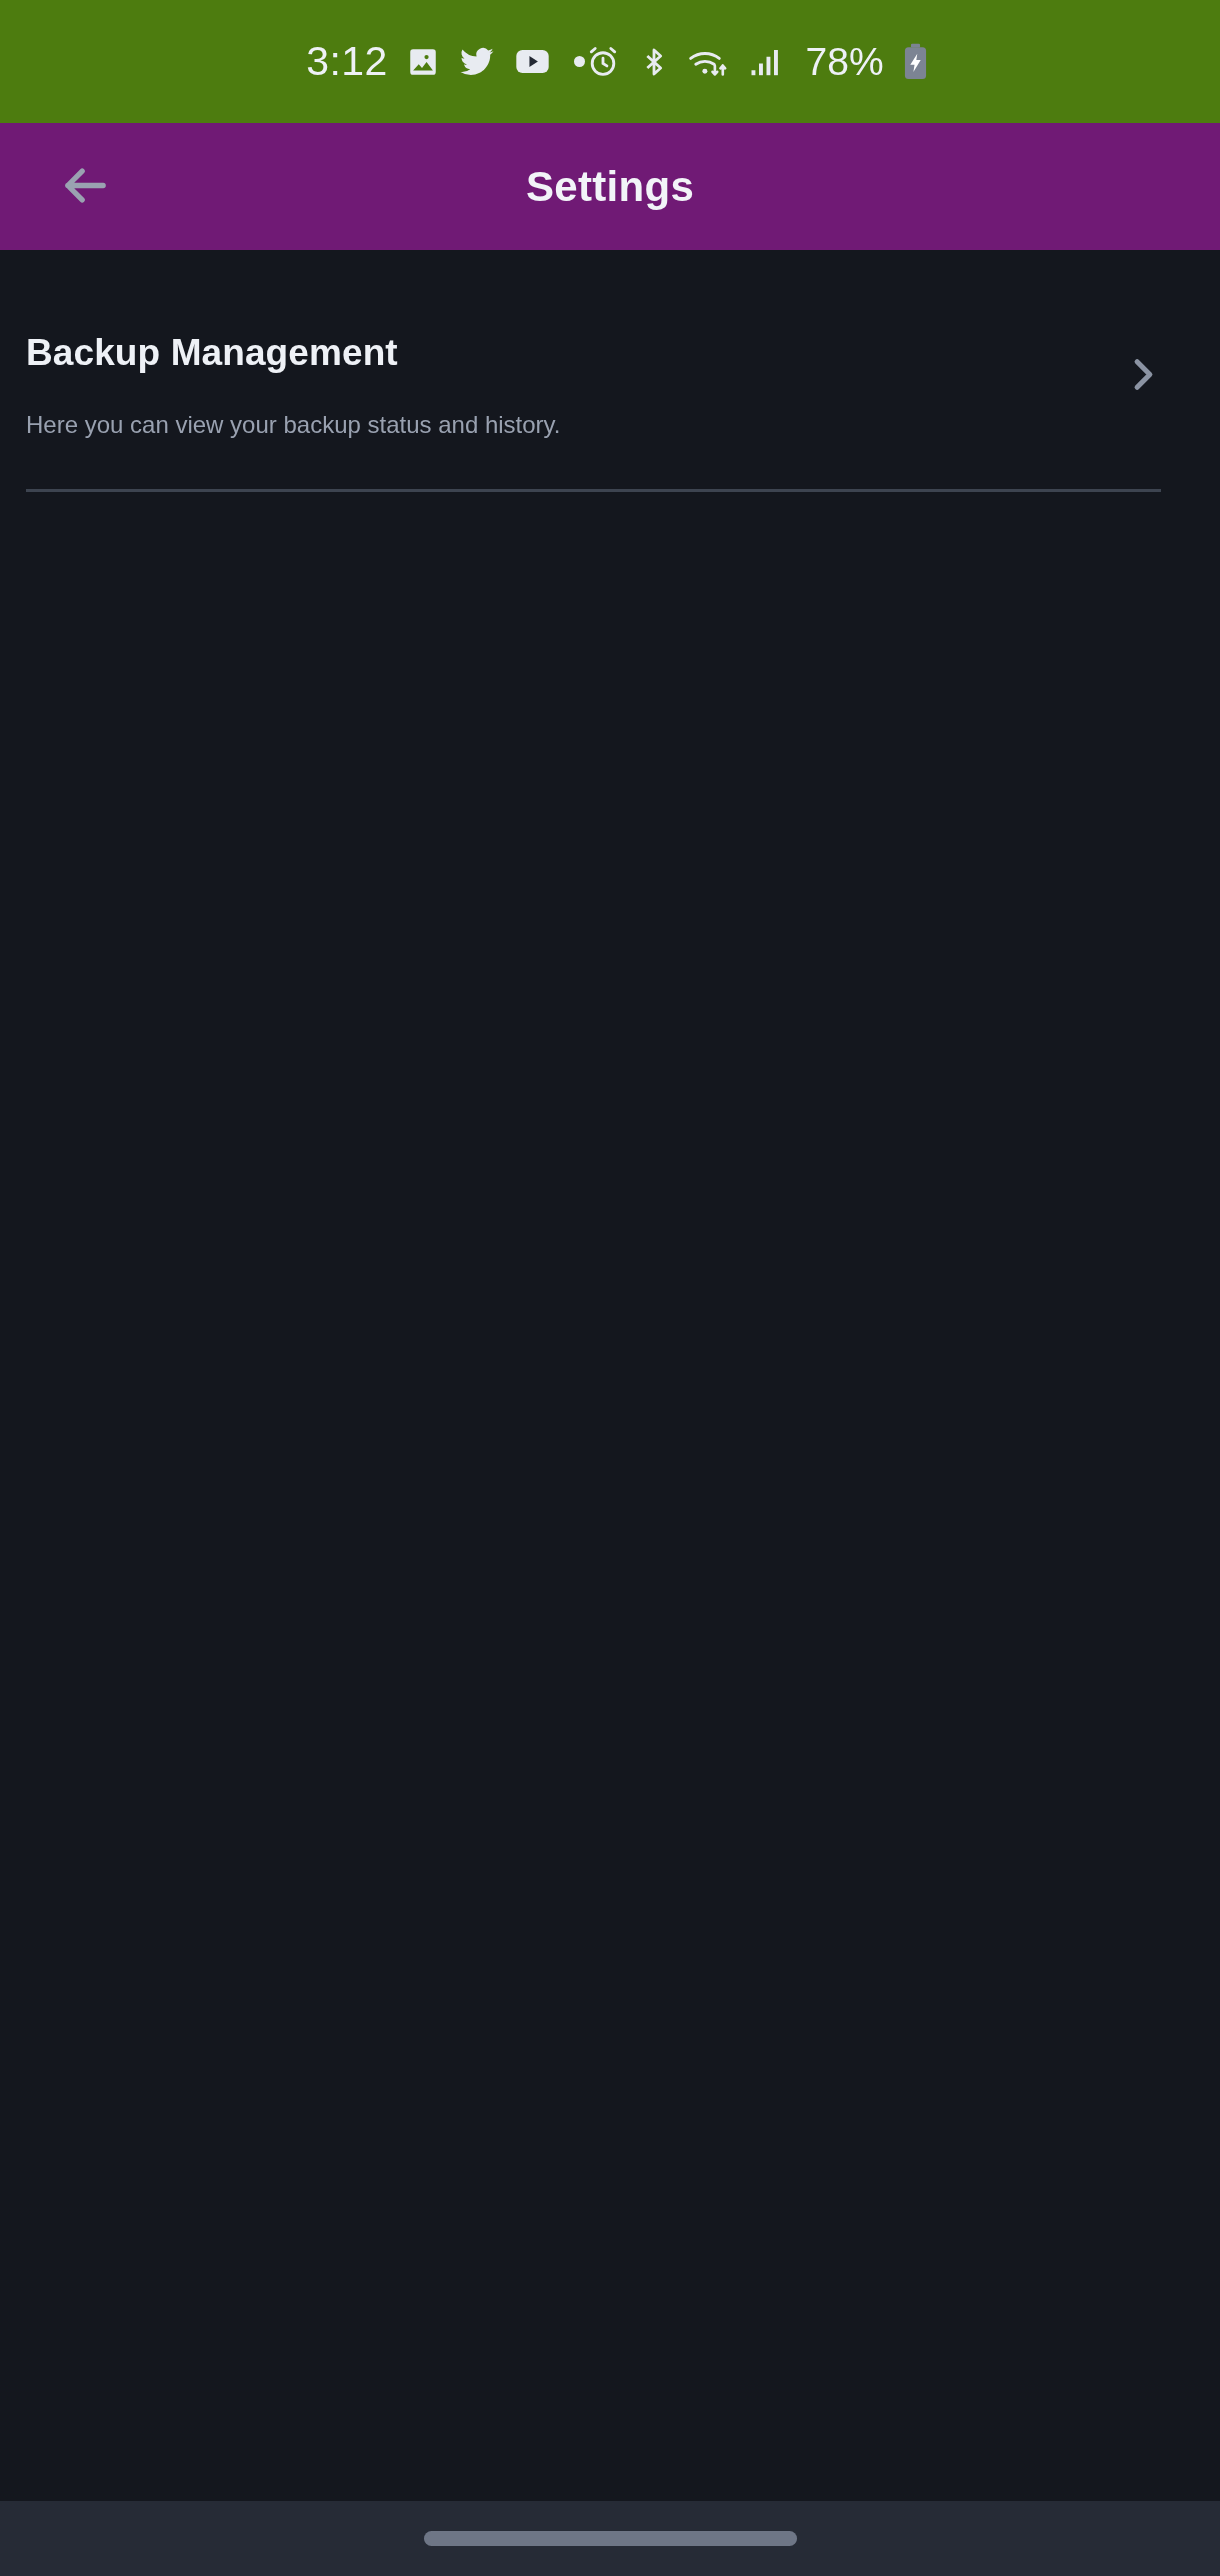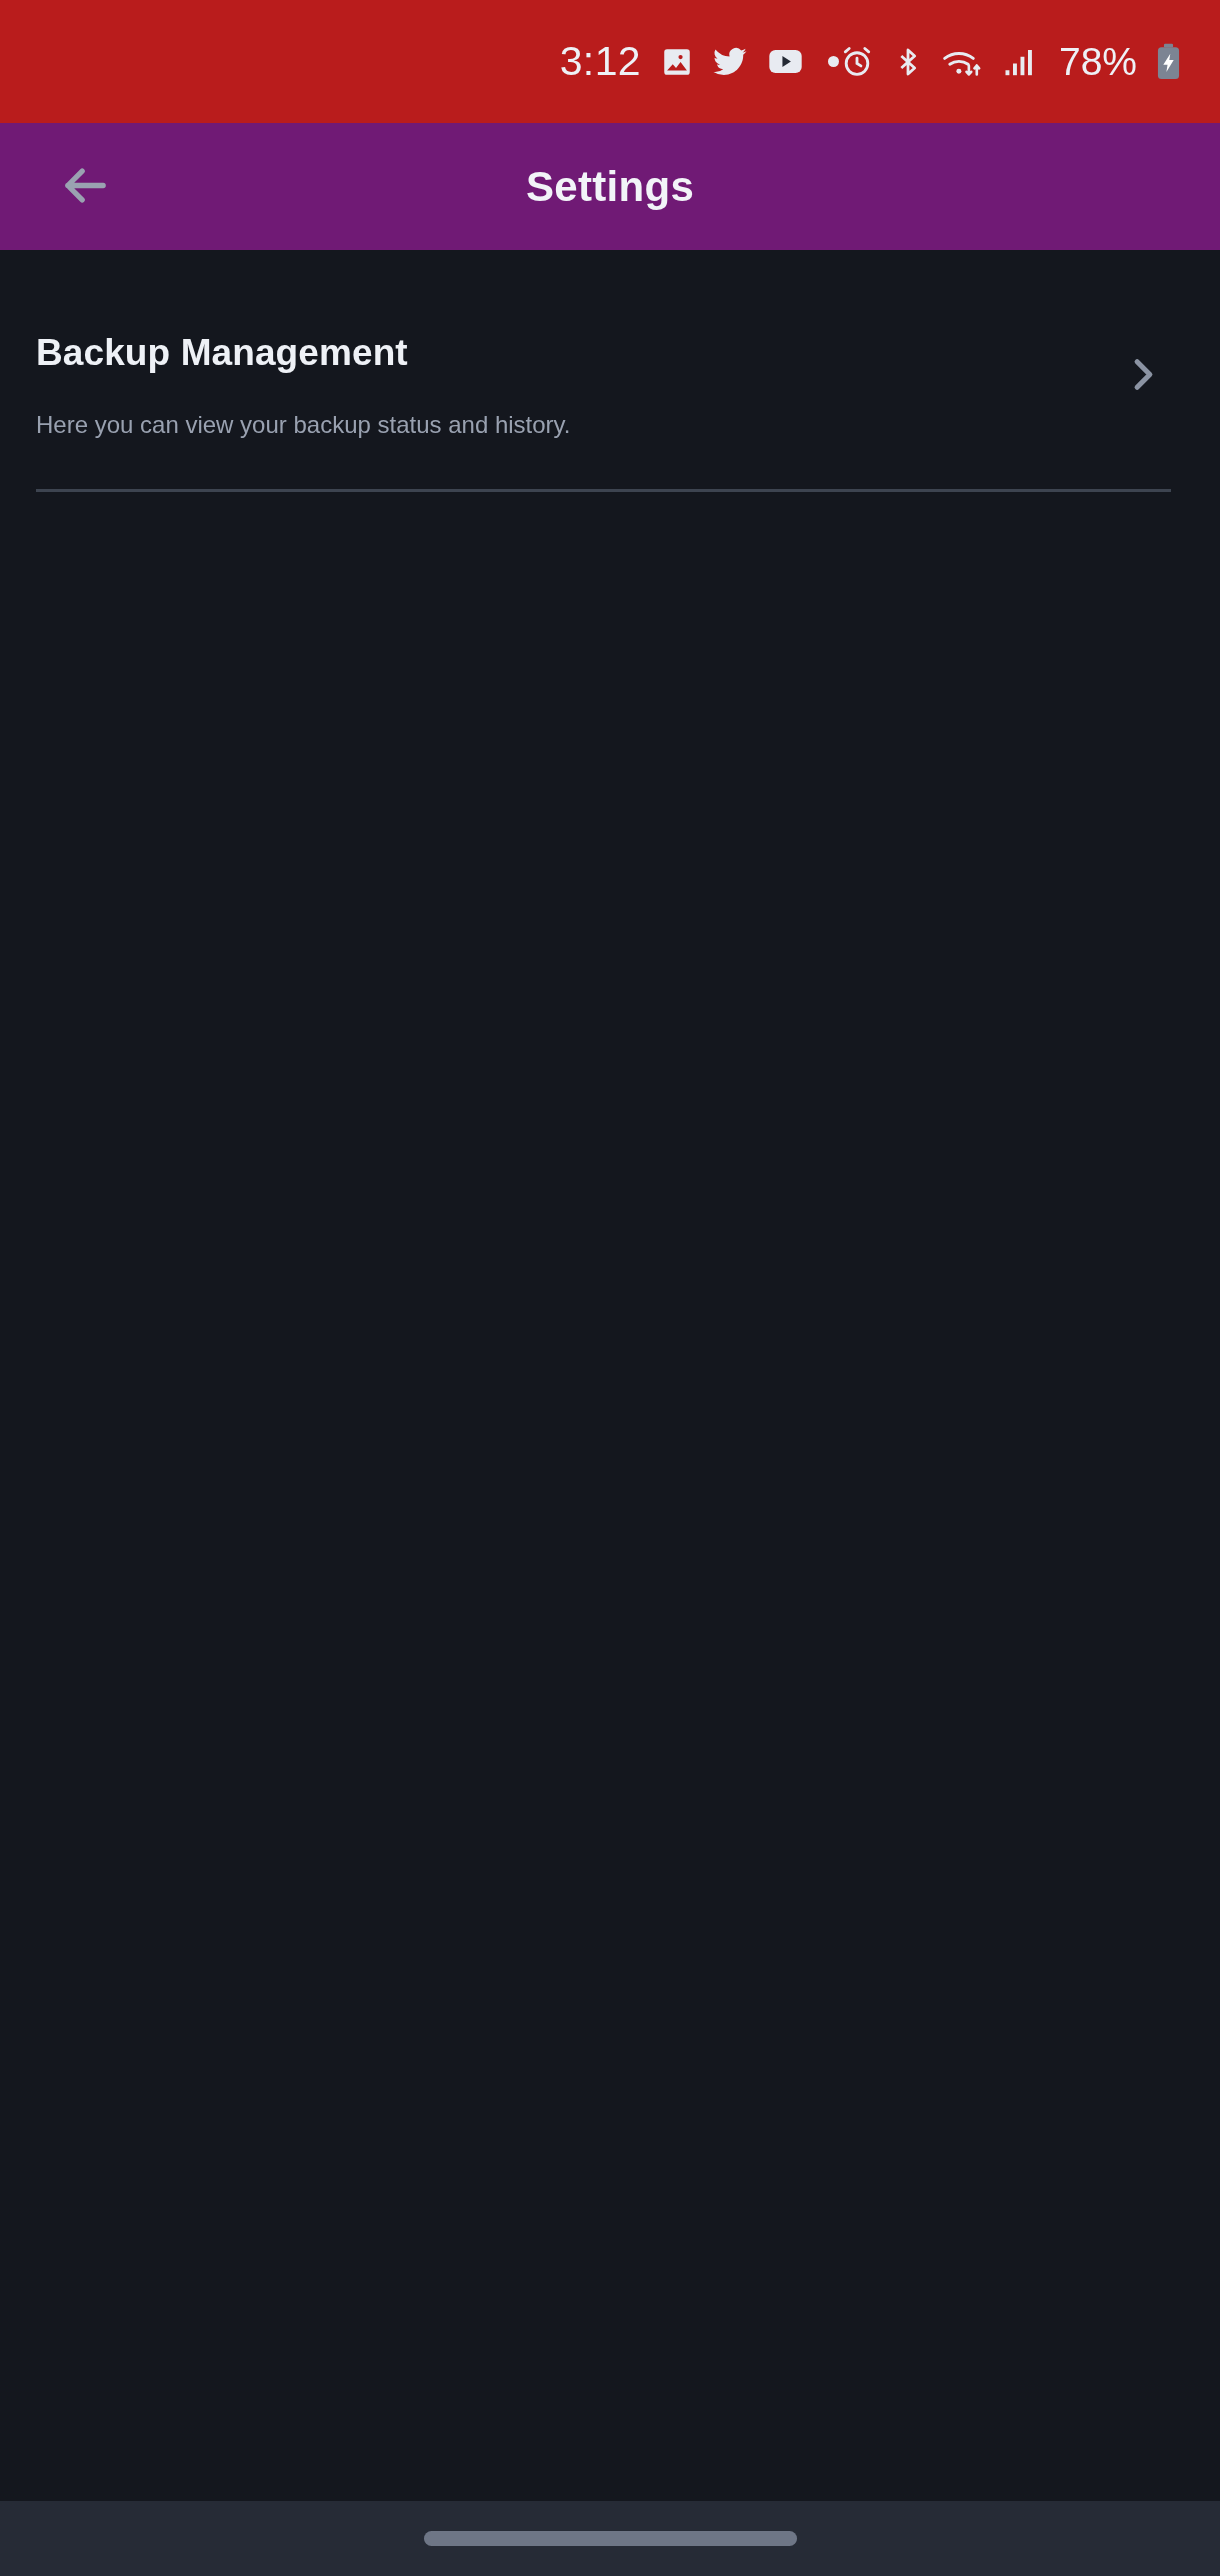"3:12" #status-bar { background: #b91c1c -> #4d7c0f; justify-content: flex-end -> center }
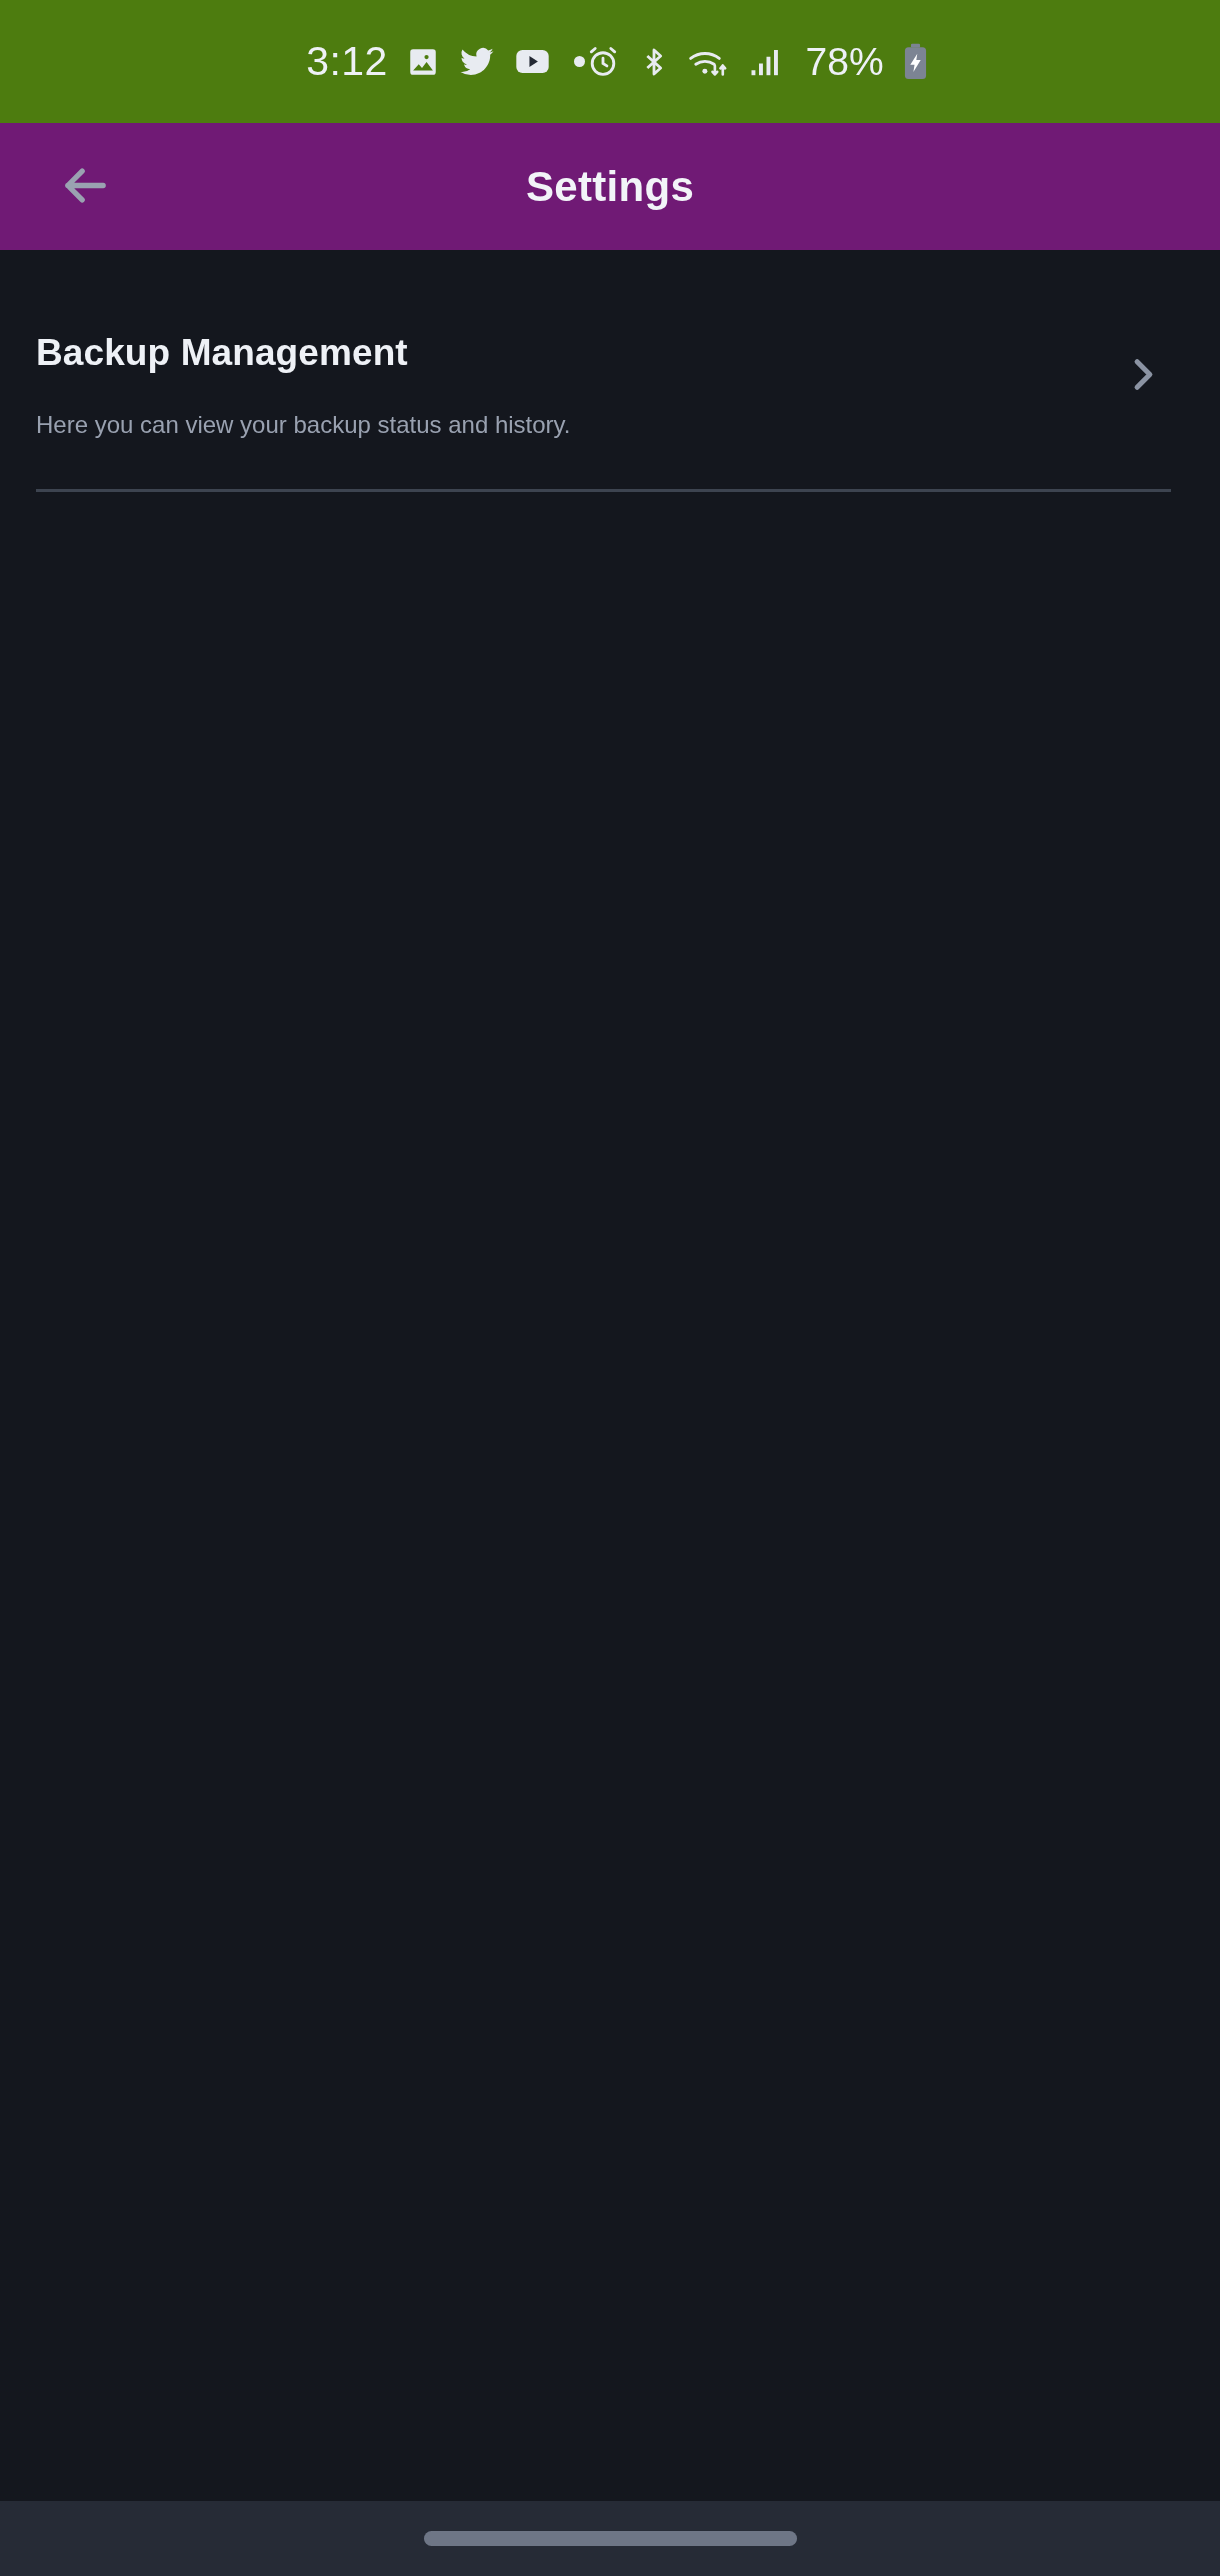"Backup Management" .settings-row { padding: 53px 42px 0 36px -> 53px 42px 0 26px }
